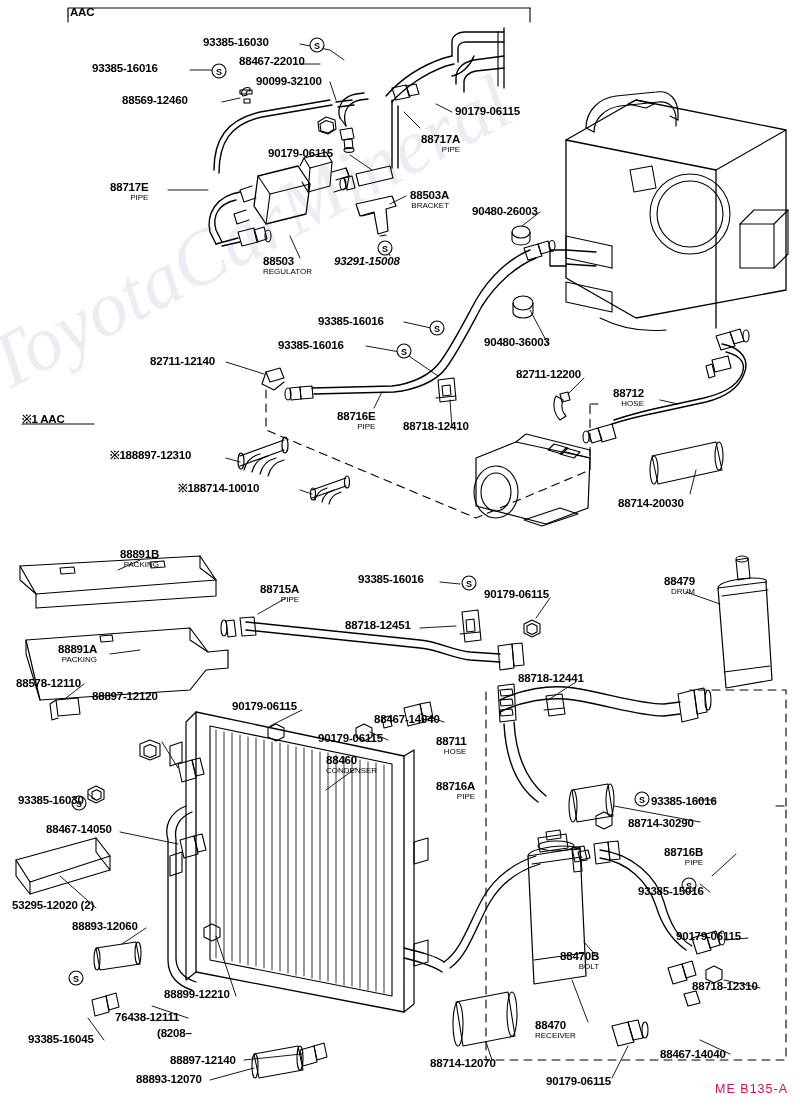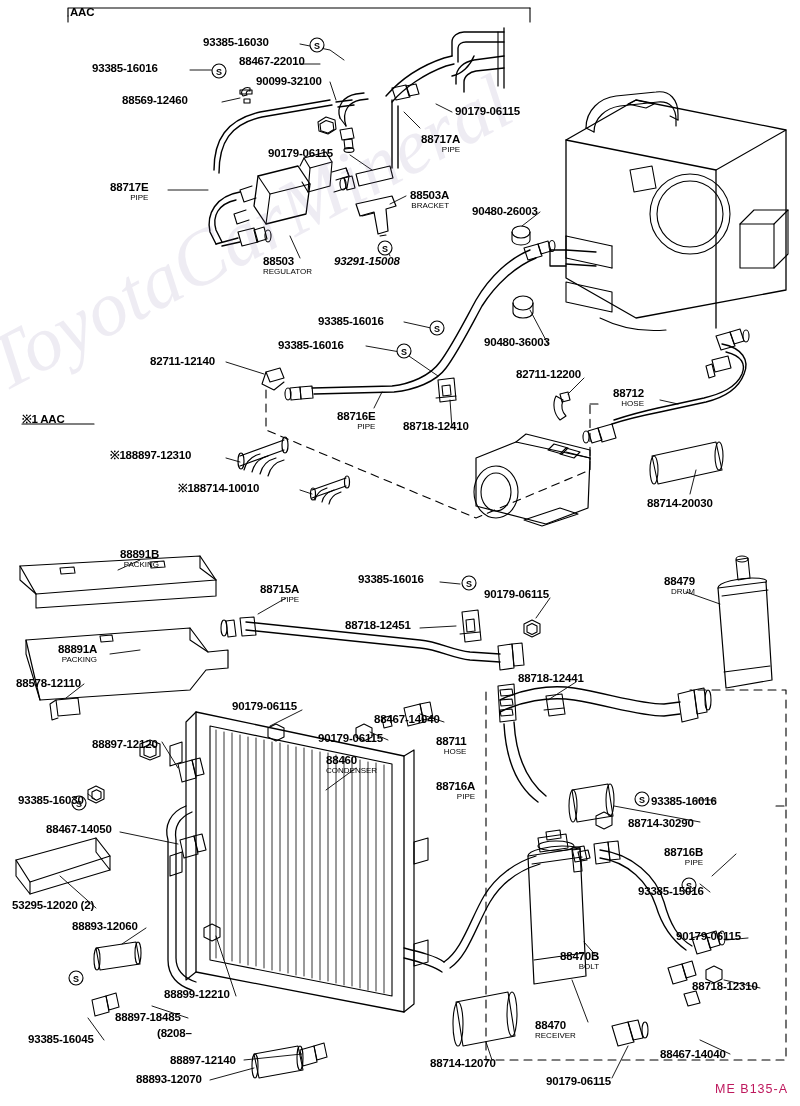"88714-20030" div.lbl { left: 647px -> 618px }
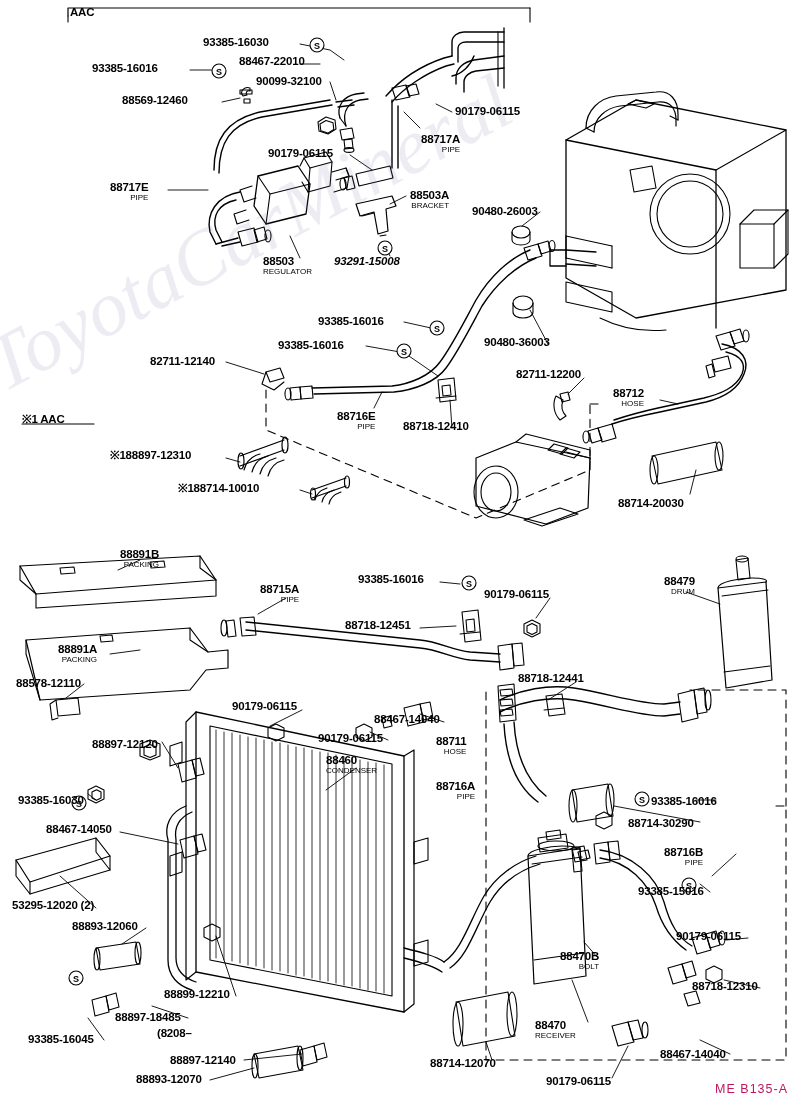"88897-12120" div.lbl { top: 738px -> 690px }
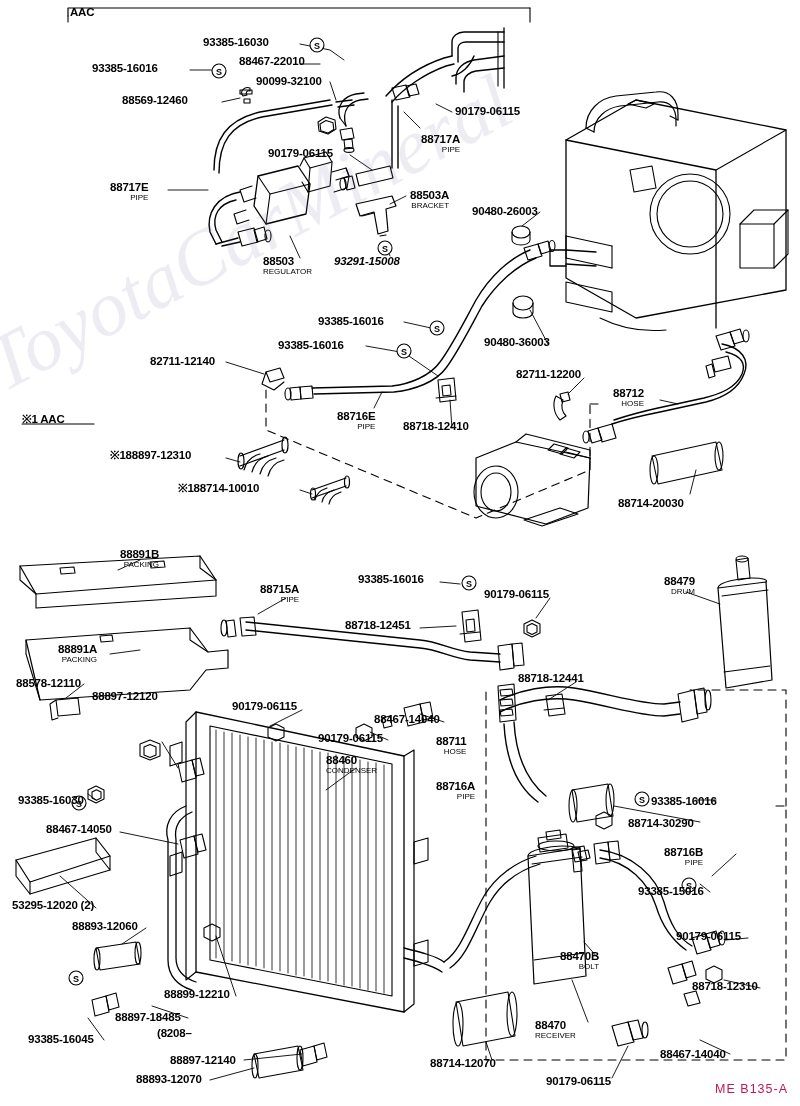"88897-18485" div.lbl { text: 88897-18485 -> 76438-12111 }
